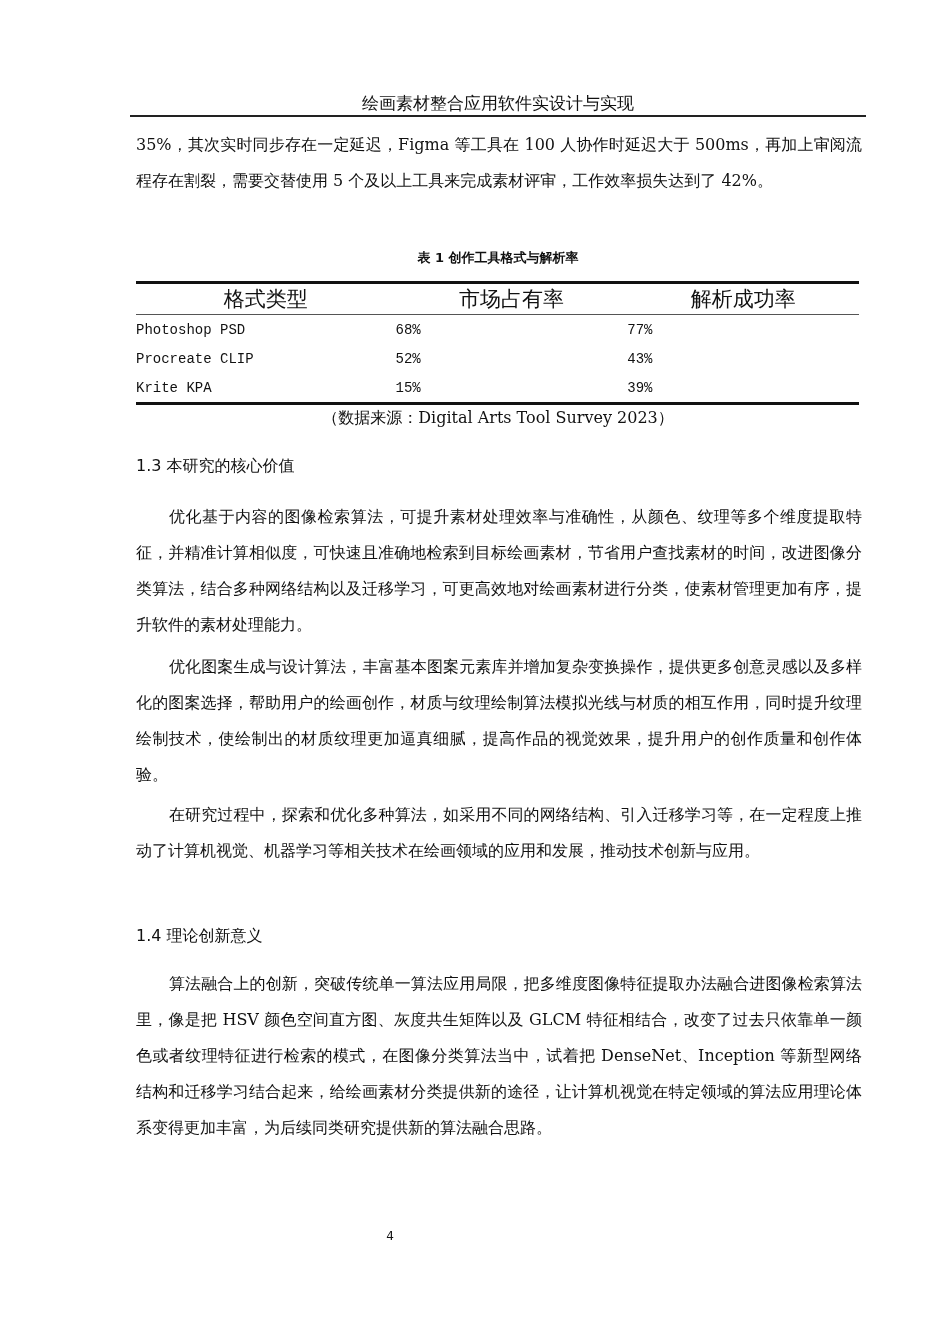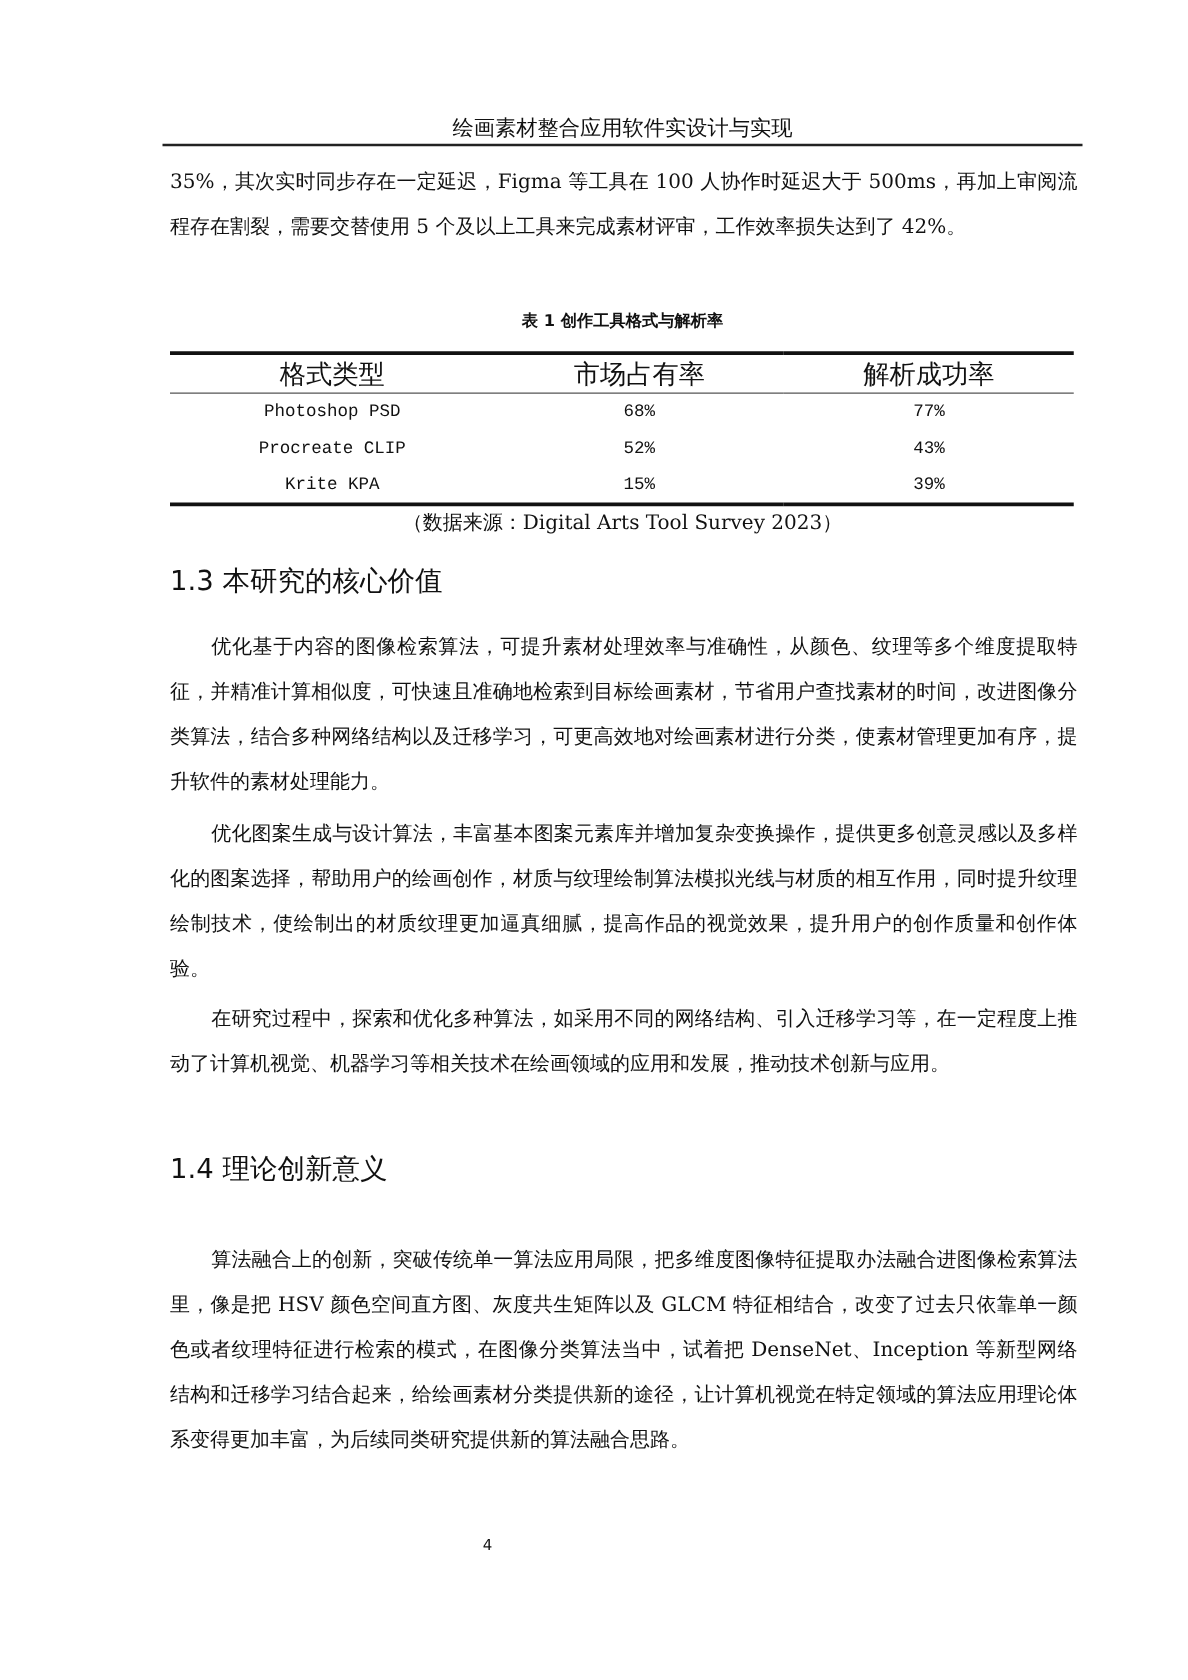"Photoshop PSD" table.data-table td { text-align: center -> left }
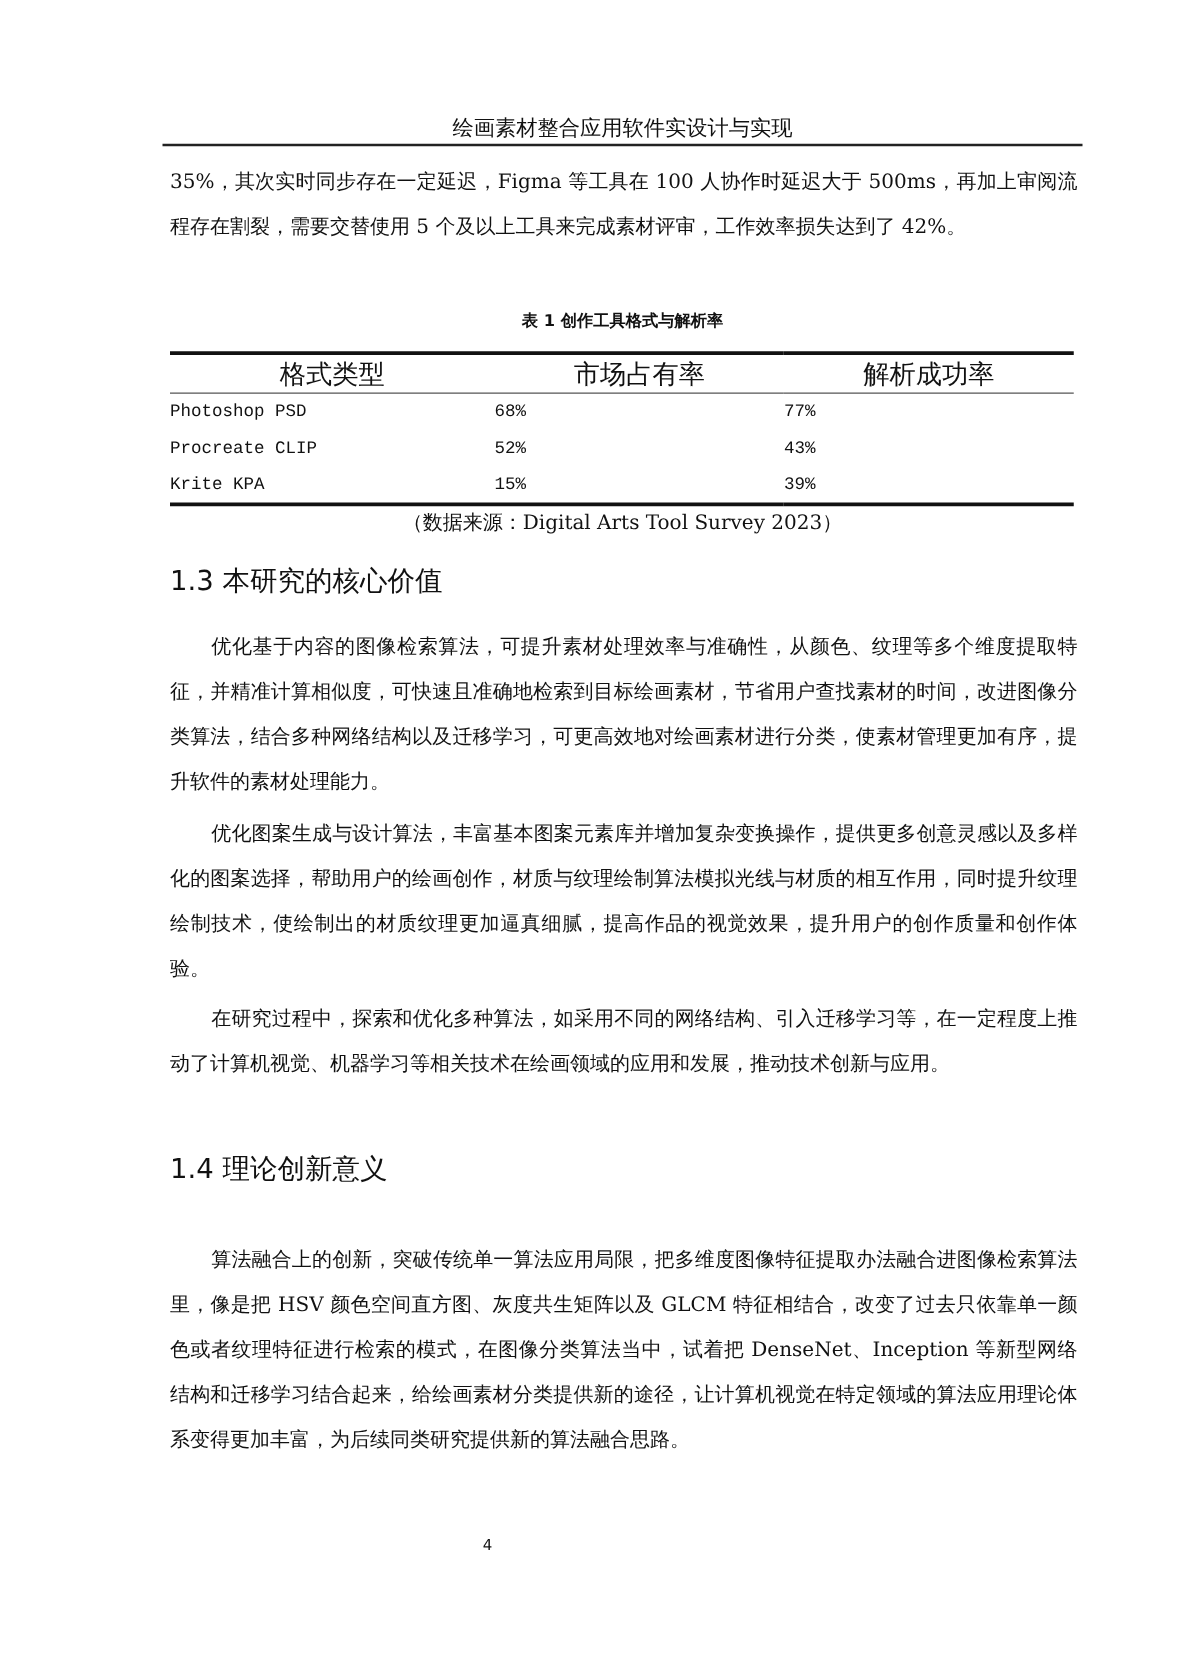"1.3 本研究的核心价值" .section-heading { font-size: 22px -> 16px }
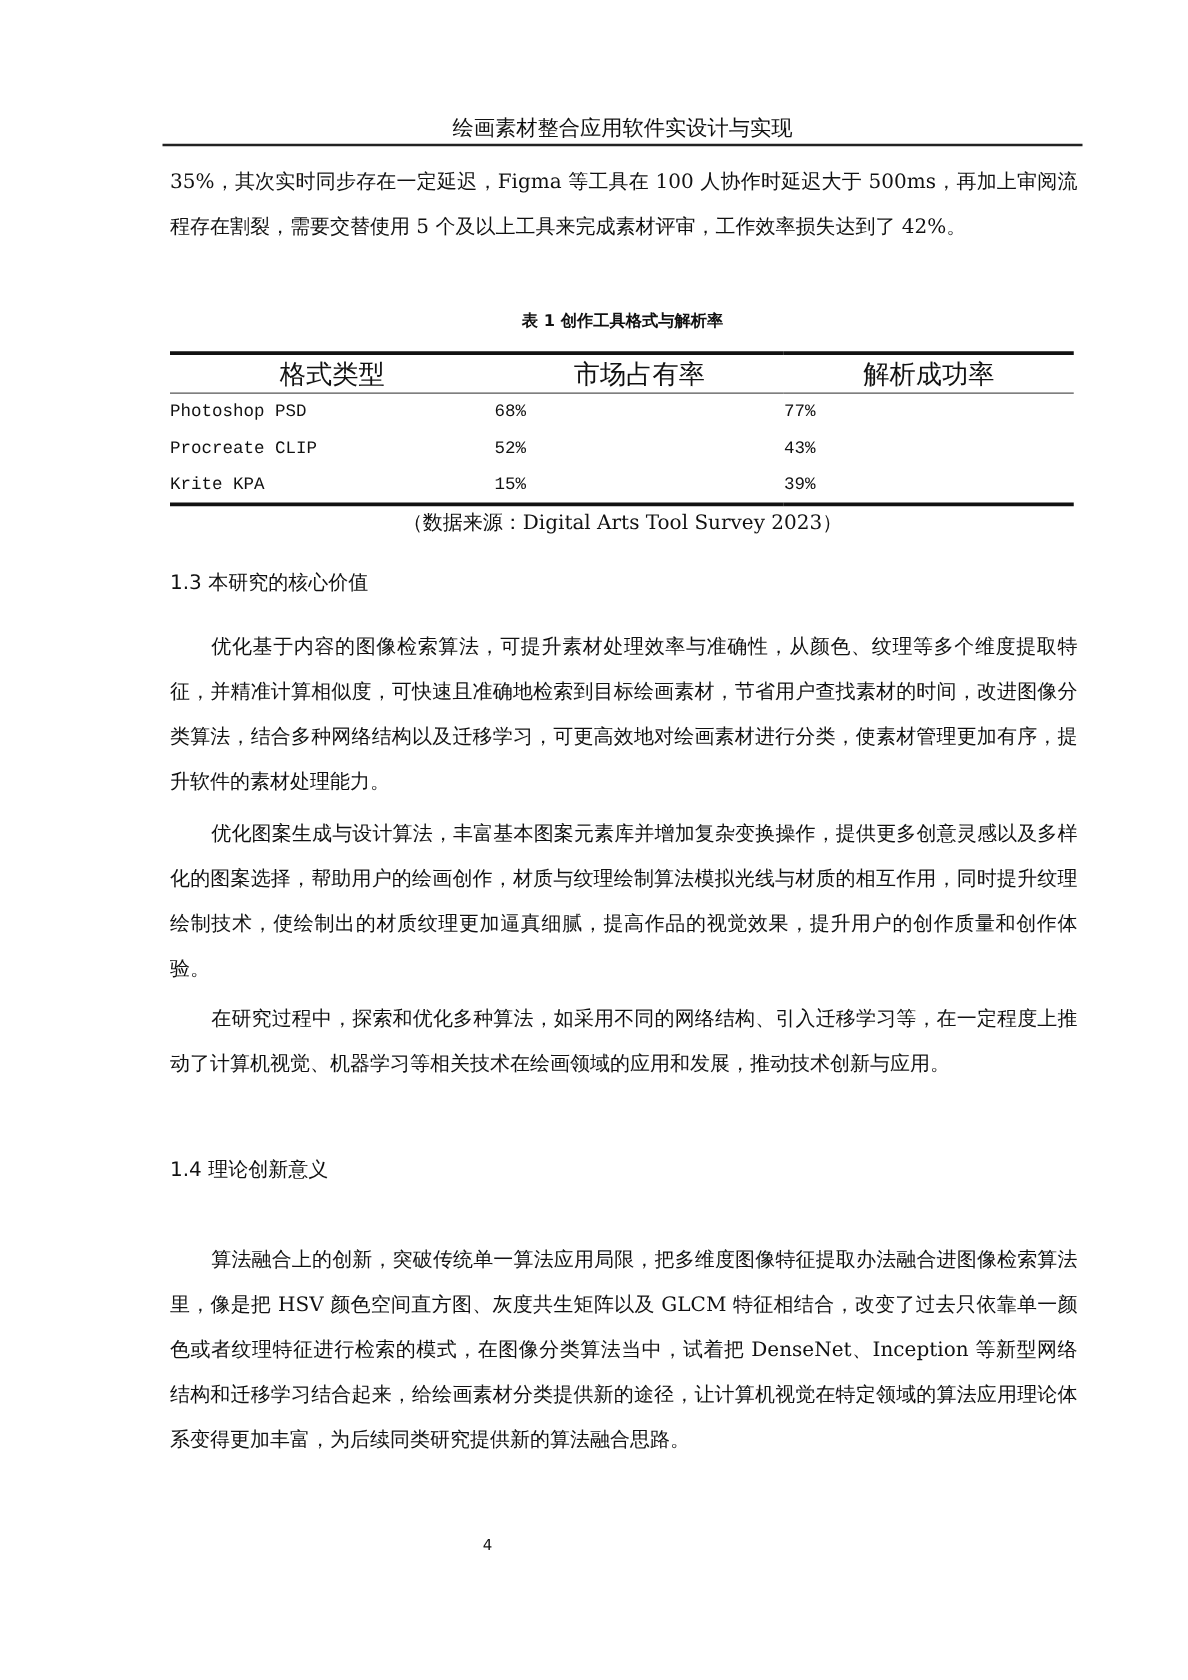"算法融合上的创新，突破传统单一算法应用局限，把多维度图像特征提取办法融合进图像检" p.body-text { margin-top: 24px -> none }
